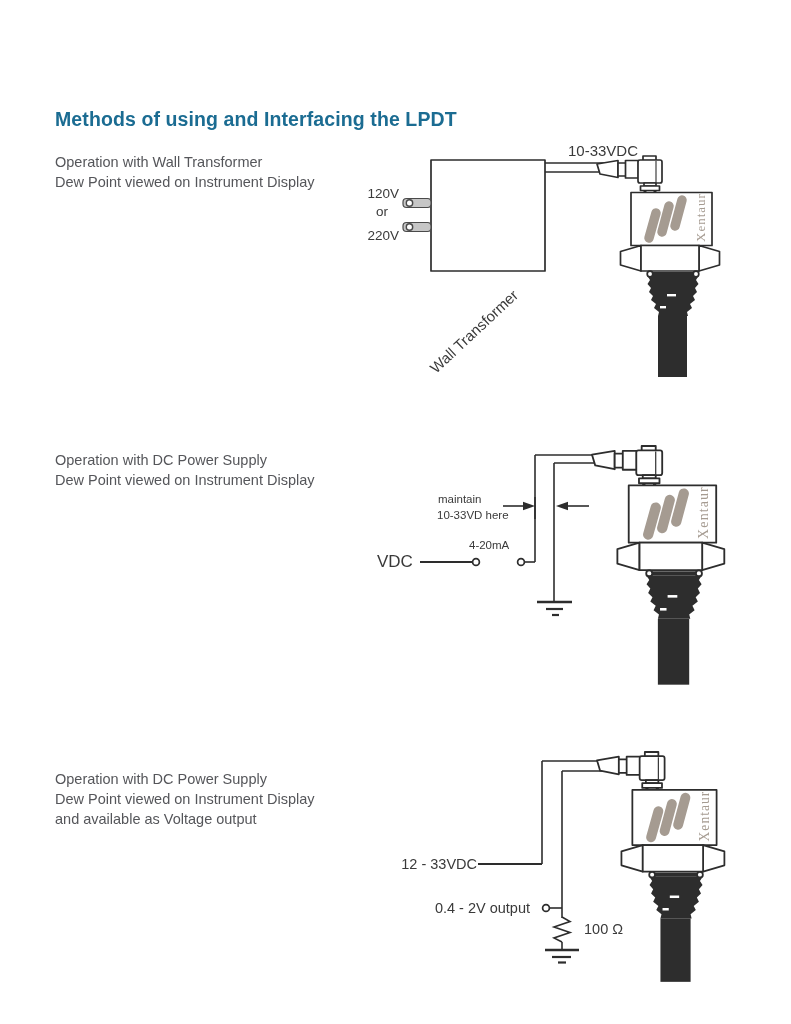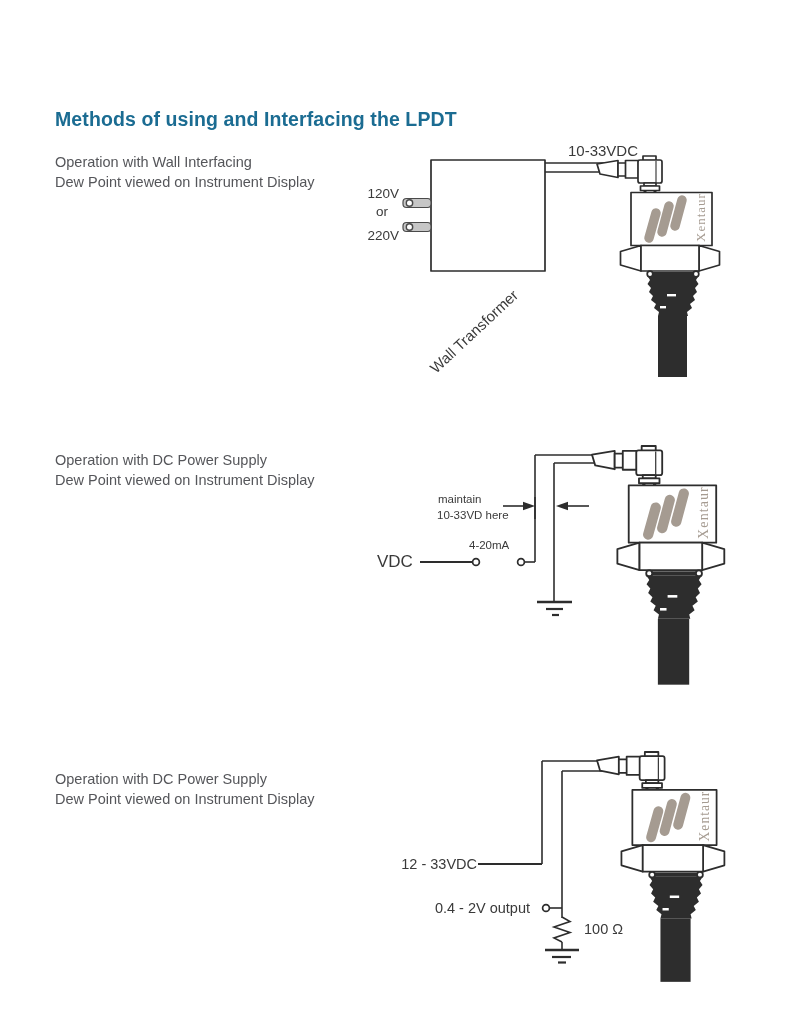"Operation with Wall Interfacing" div { text: Interfacing -> Transformer }
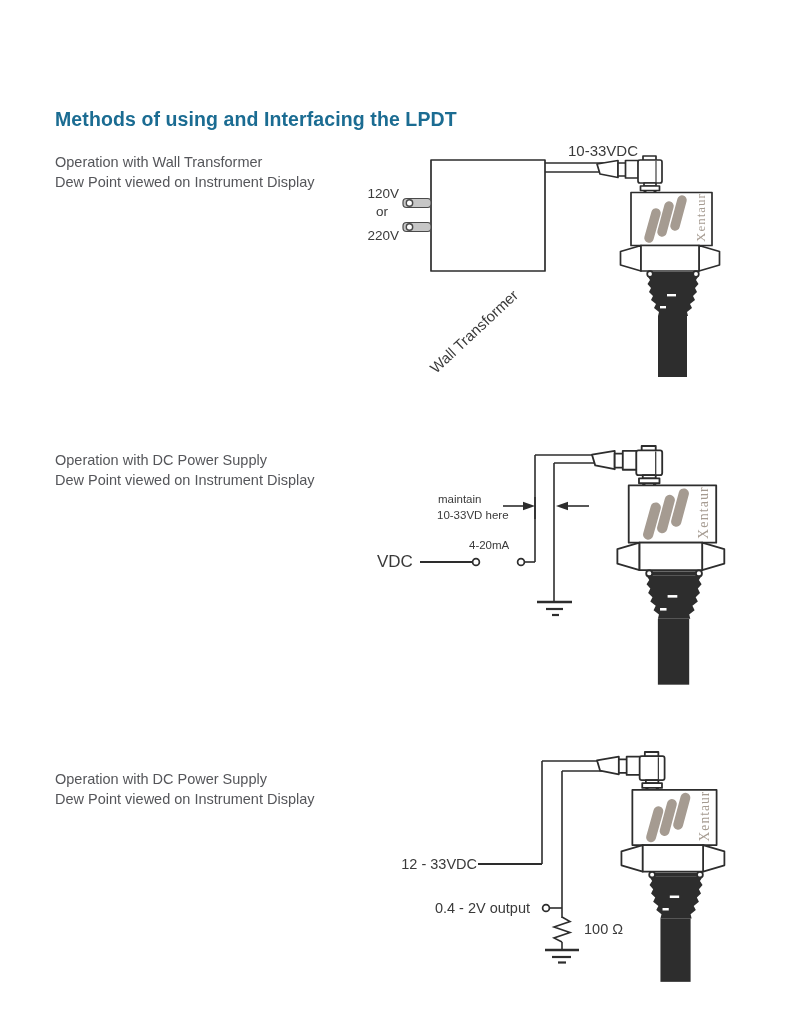"and available as Voltage output" div { html: none -> <div>and available as Voltage output</div> }
